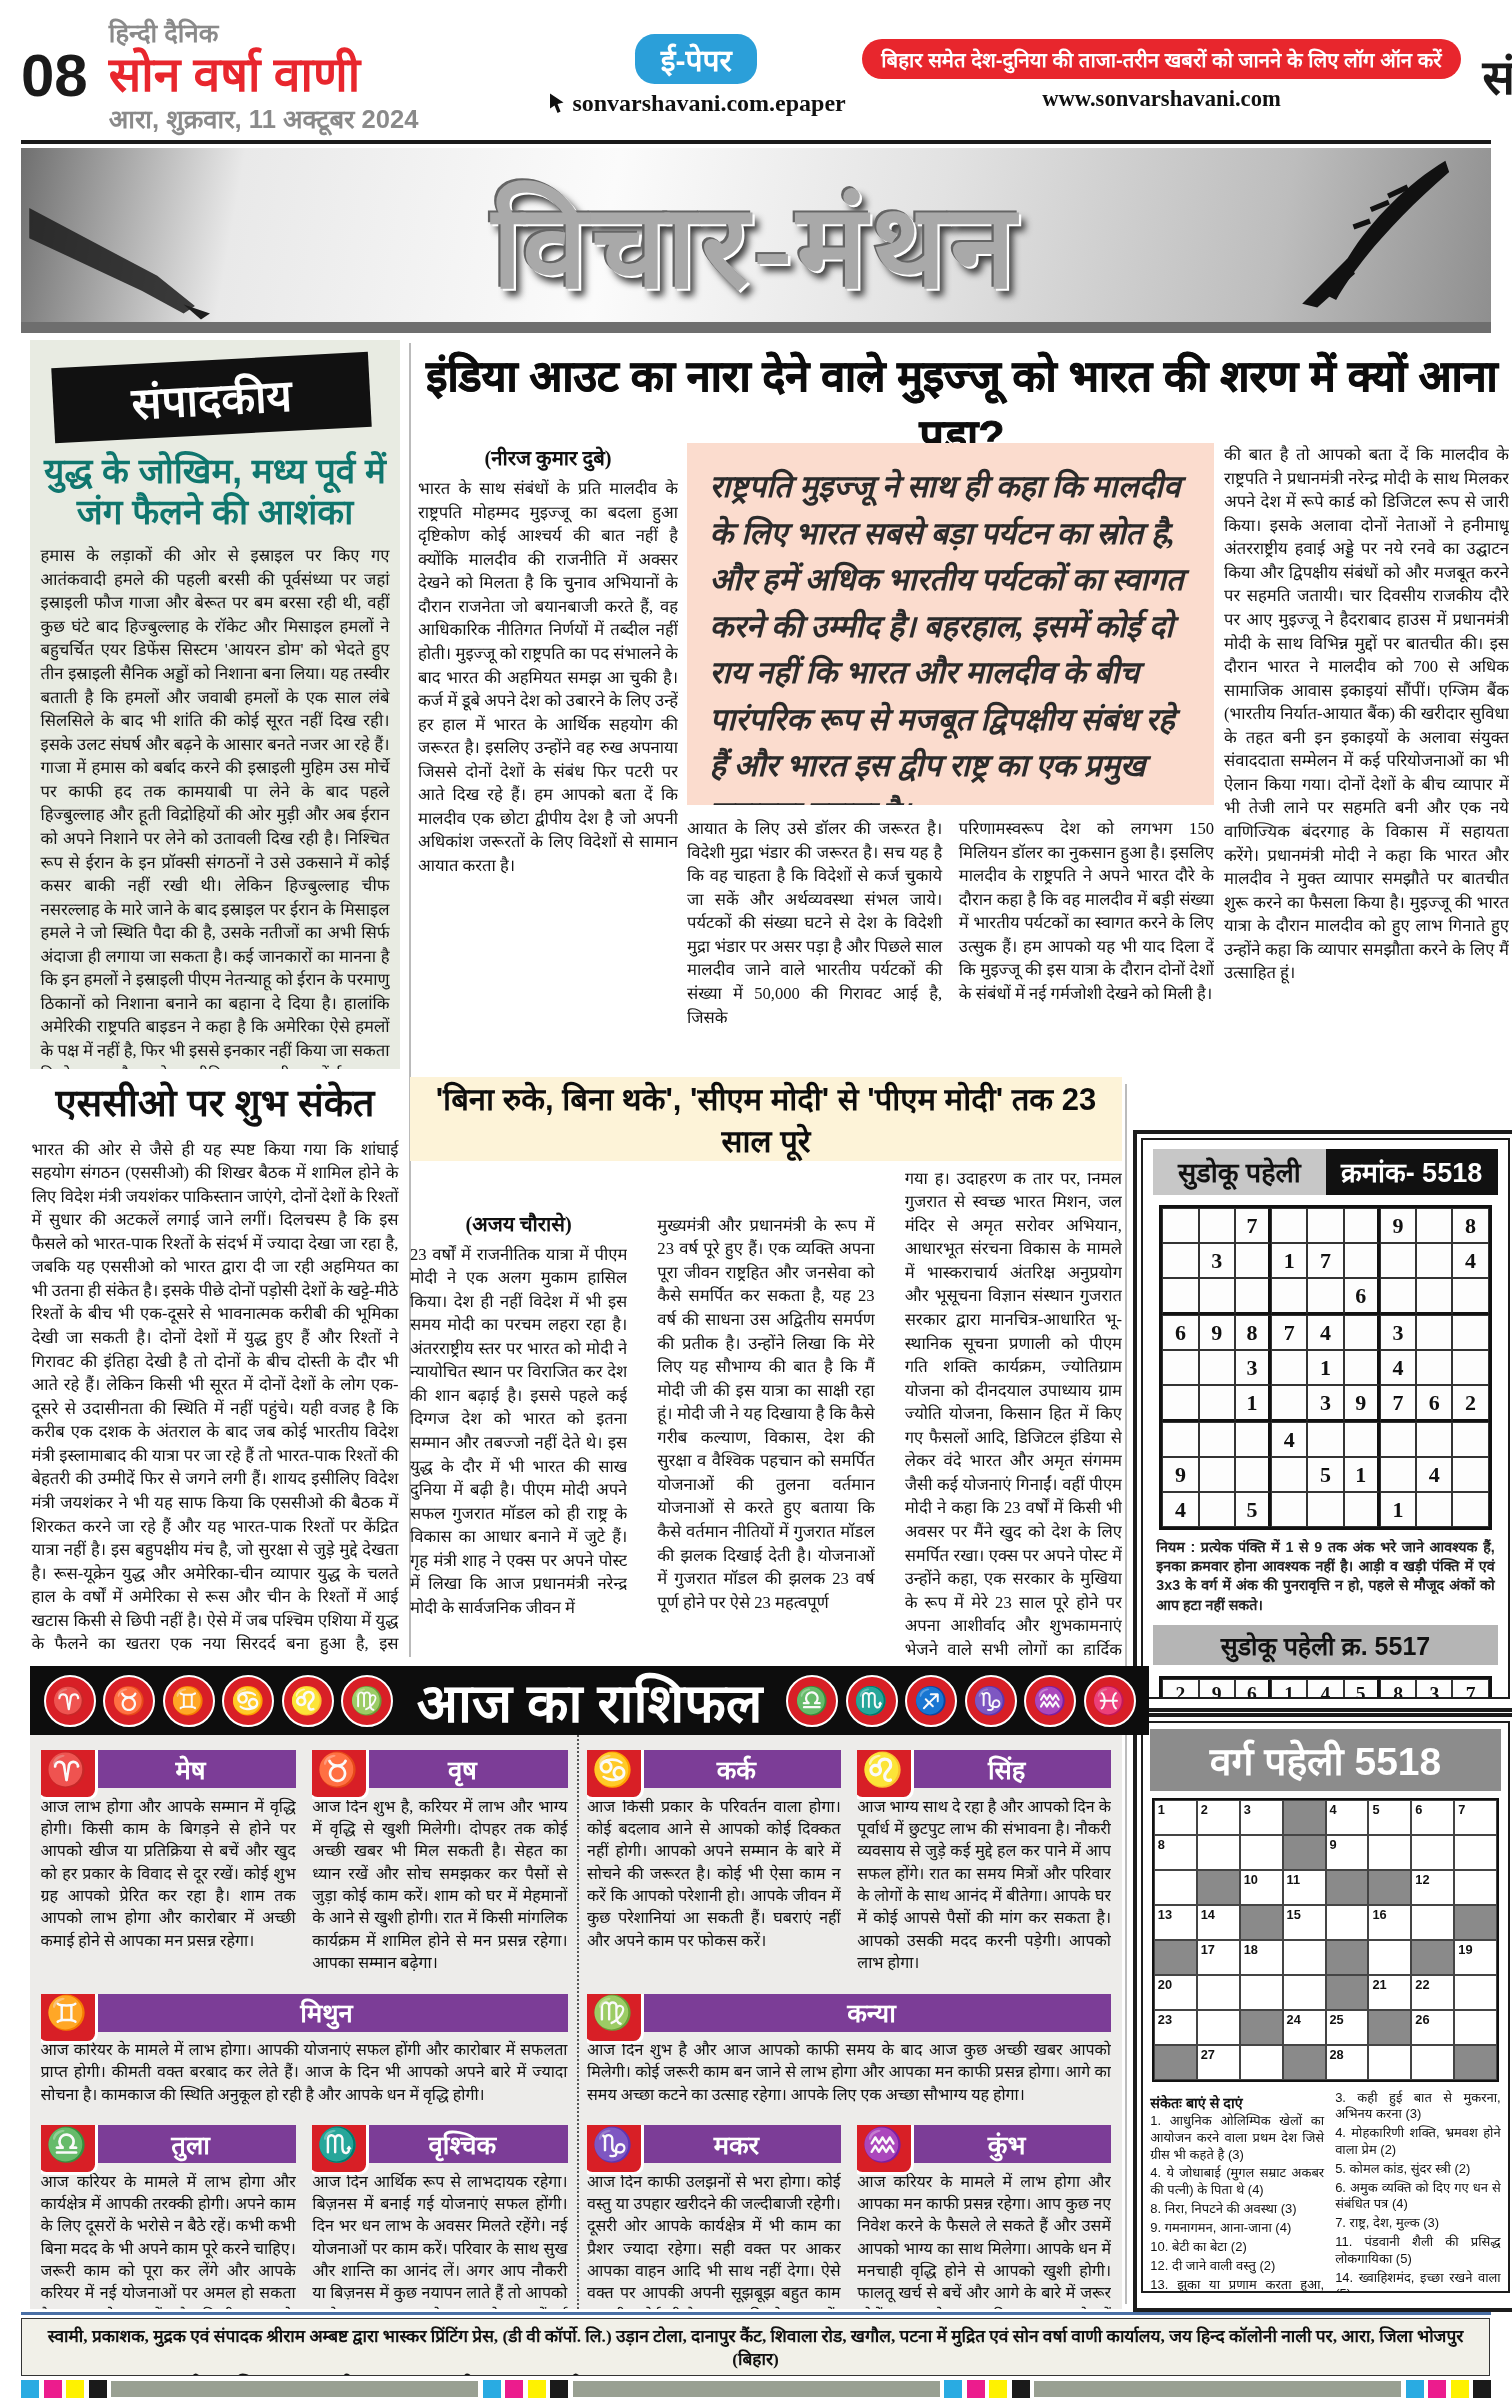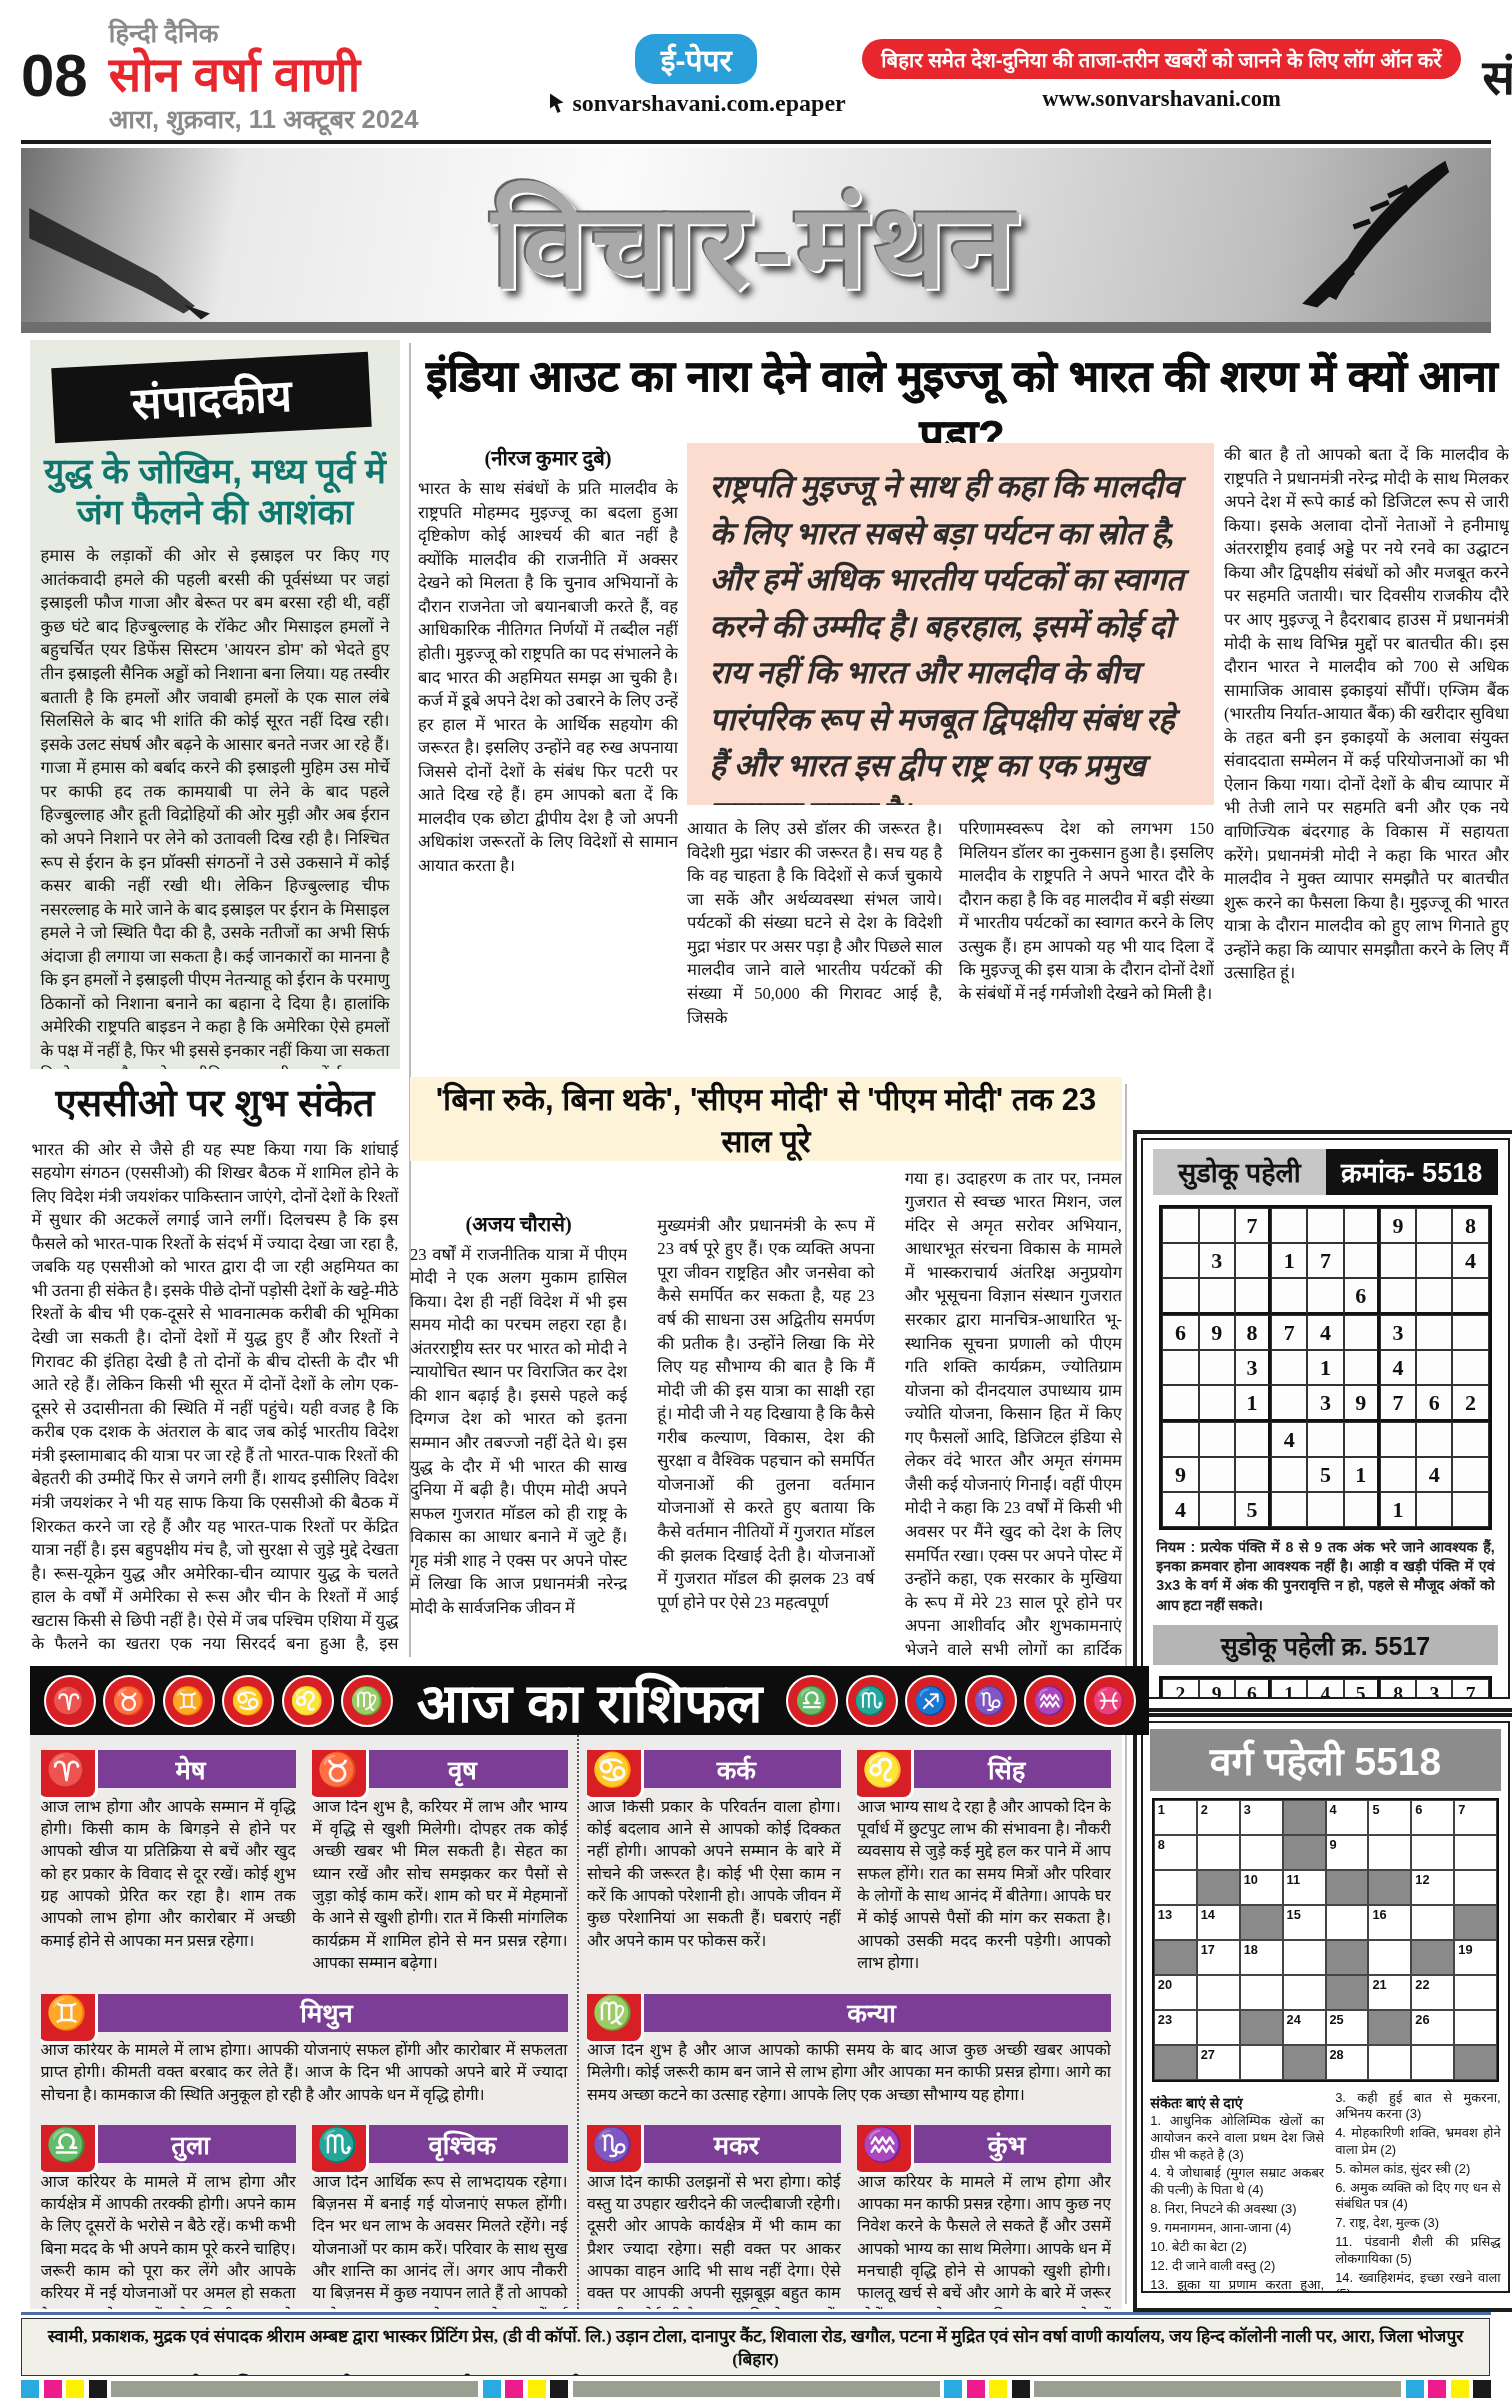"नियम : प्रत्येक पंक्ति में" p.su-rules { text: 8 -> 1 }
